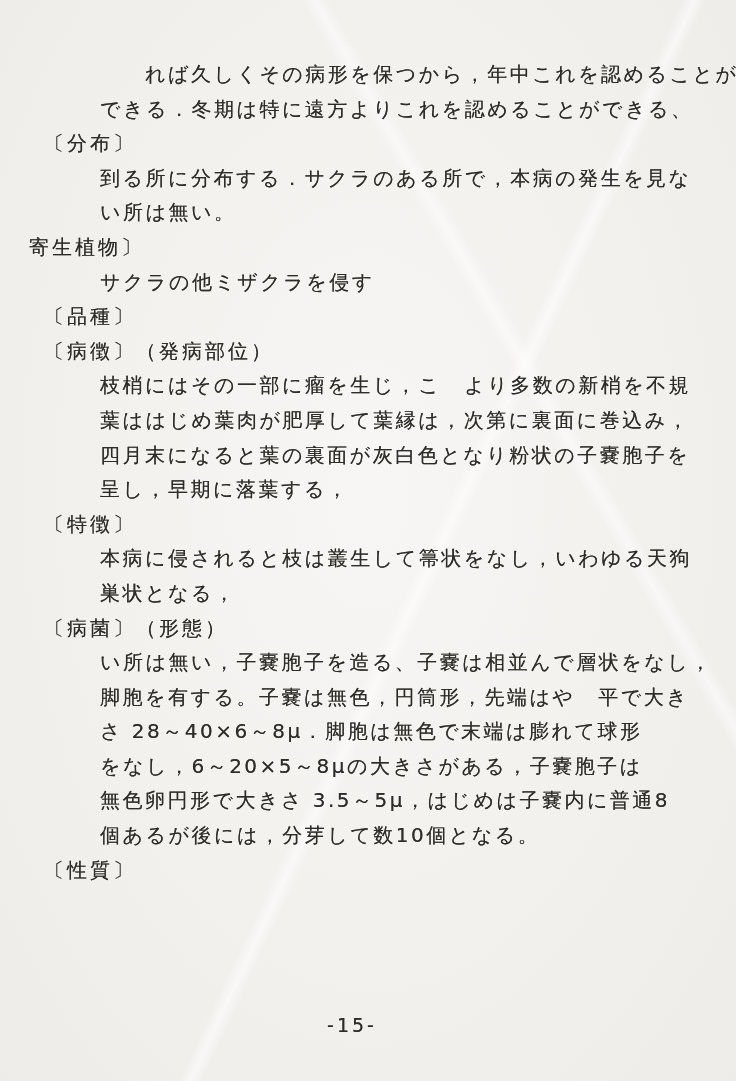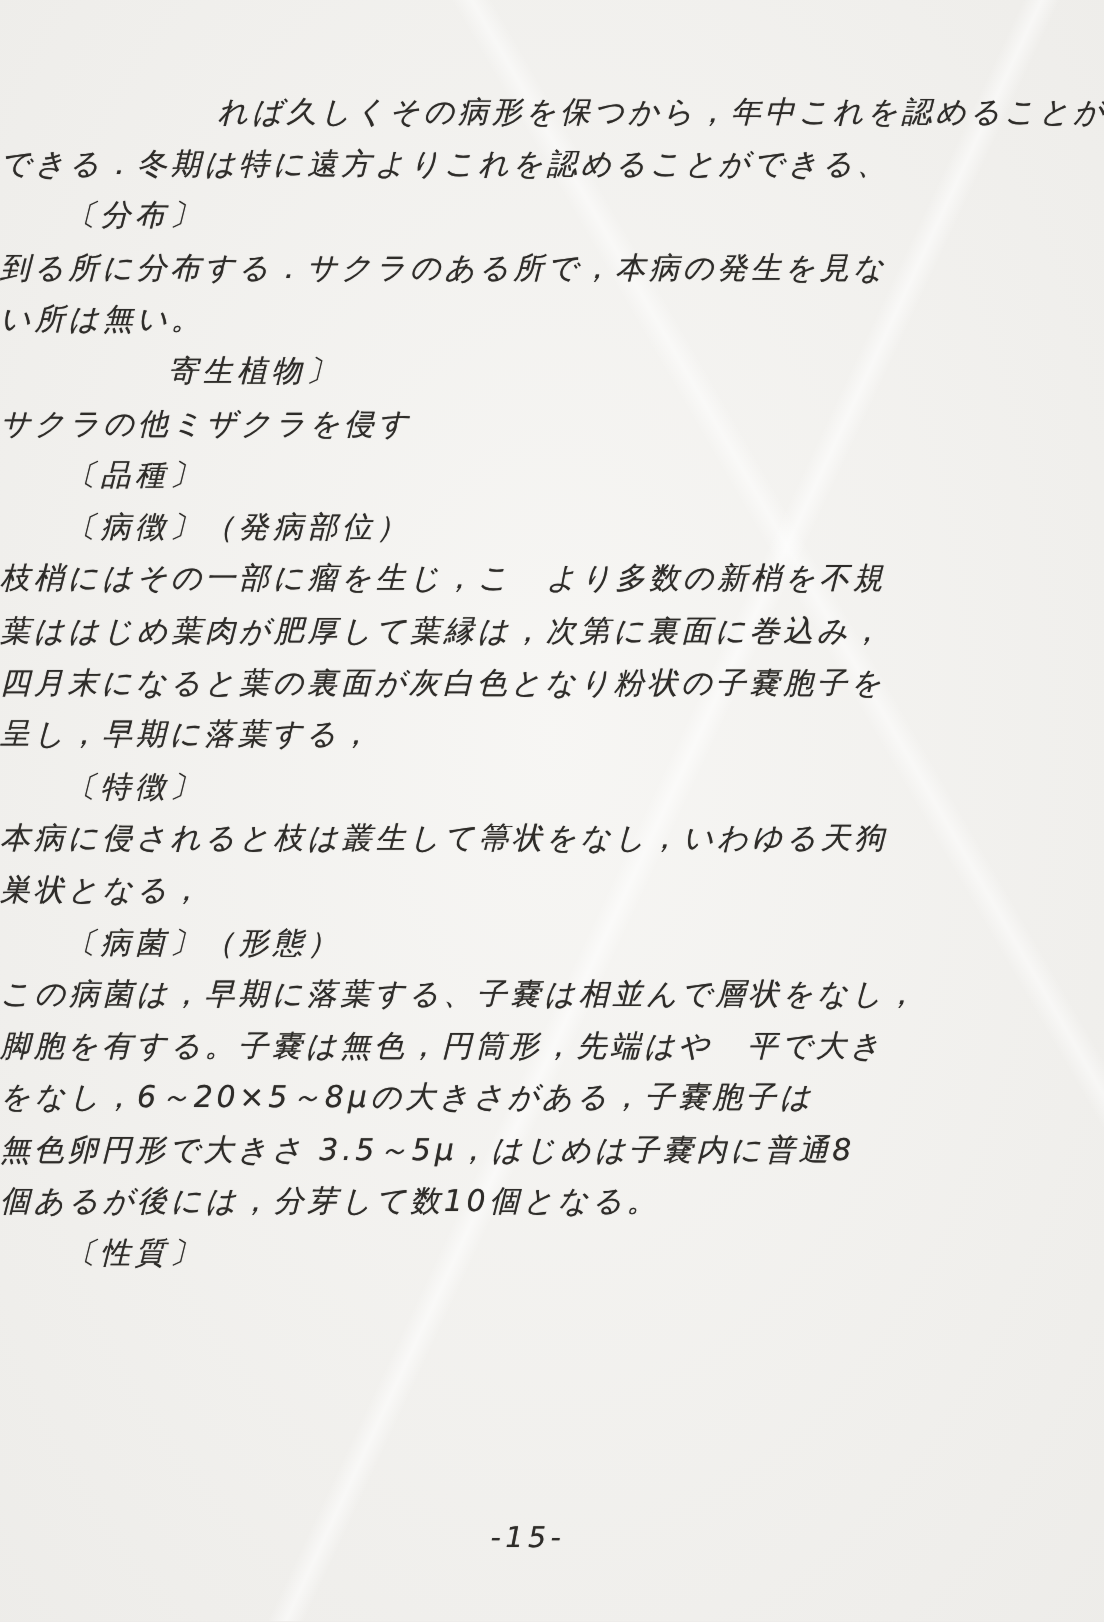"れば久しくその病形を保つから，年中これを認めることが" .page { font-style: italic -> none }
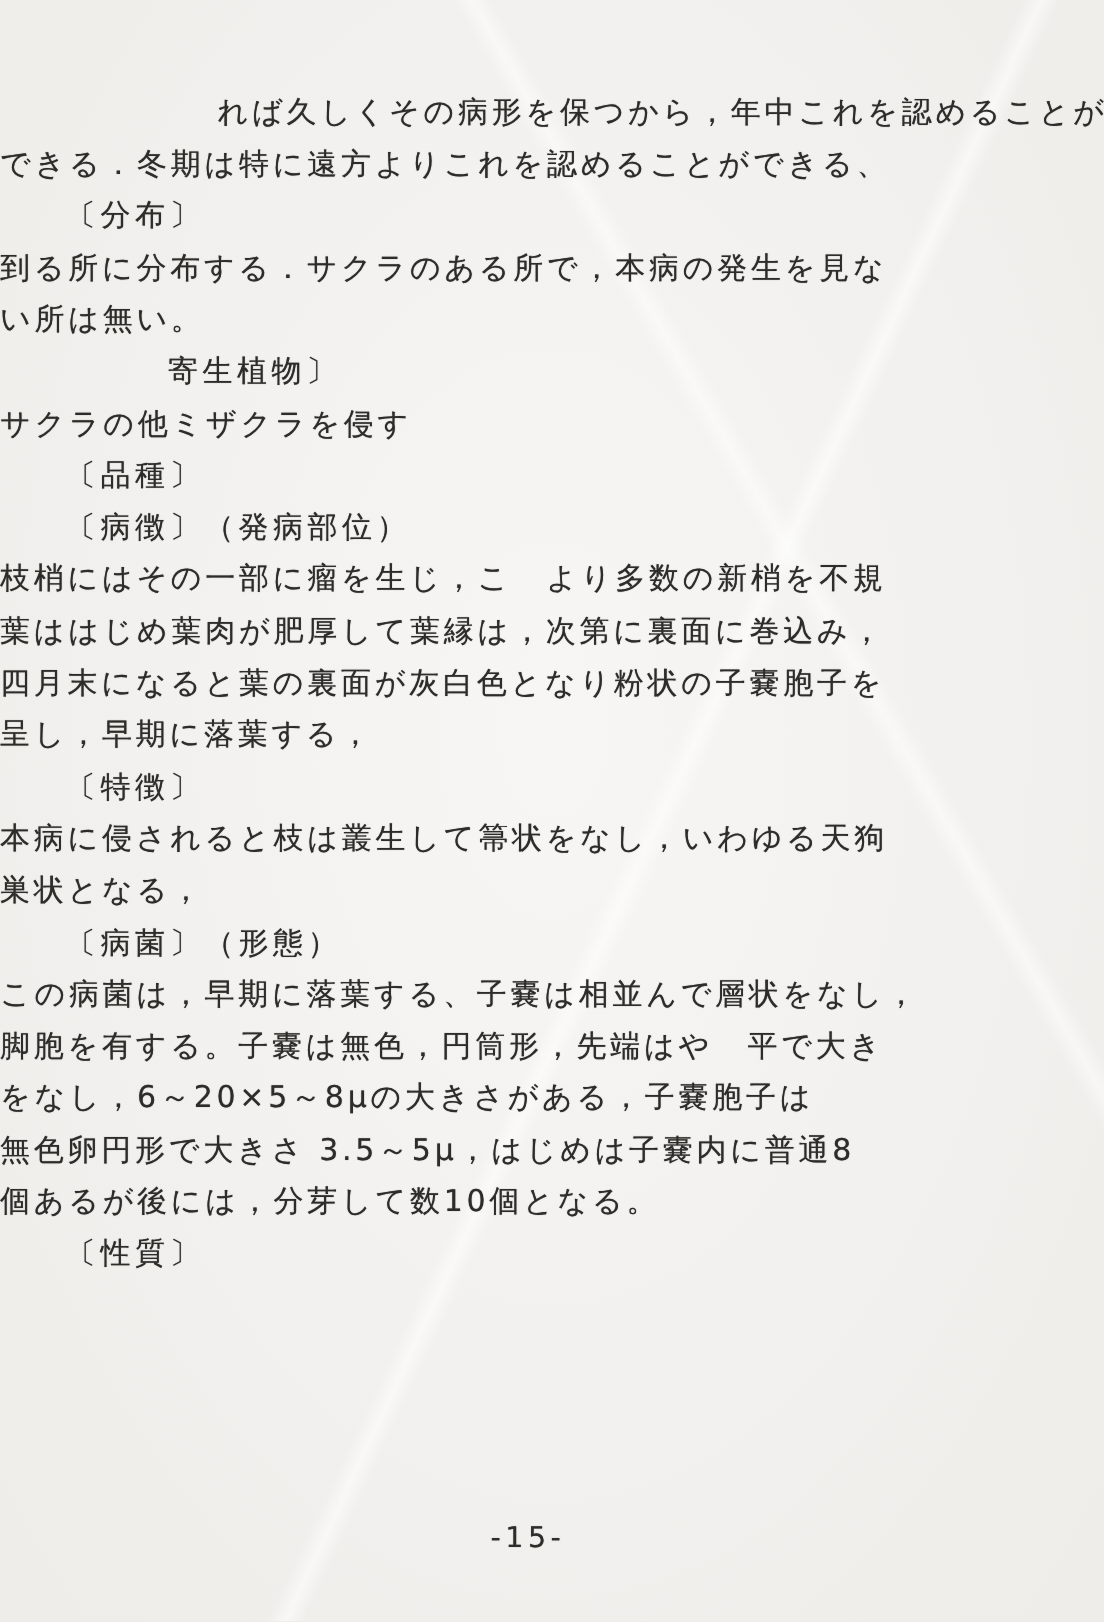"できる．冬期は特に遠方よりこれを認めることができる、" .line--body { padding-left: none -> 100px }
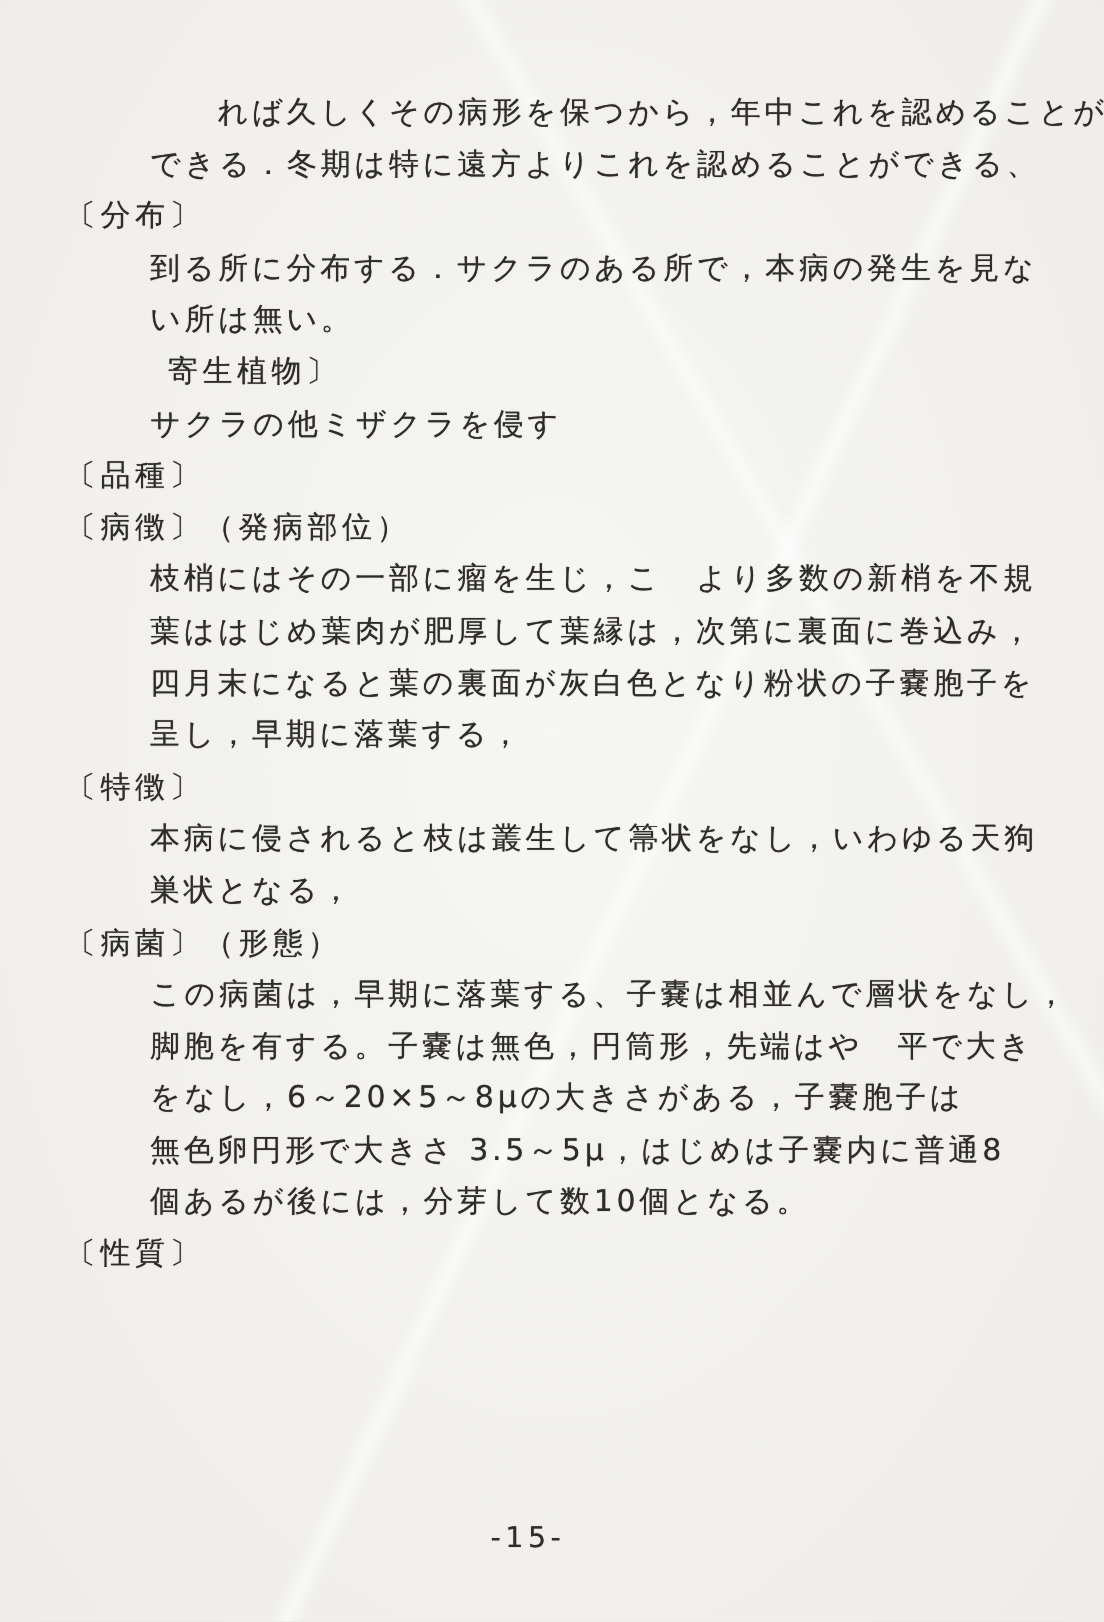"寄生植物〕" .line--header2 { padding-left: 112px -> 29px }
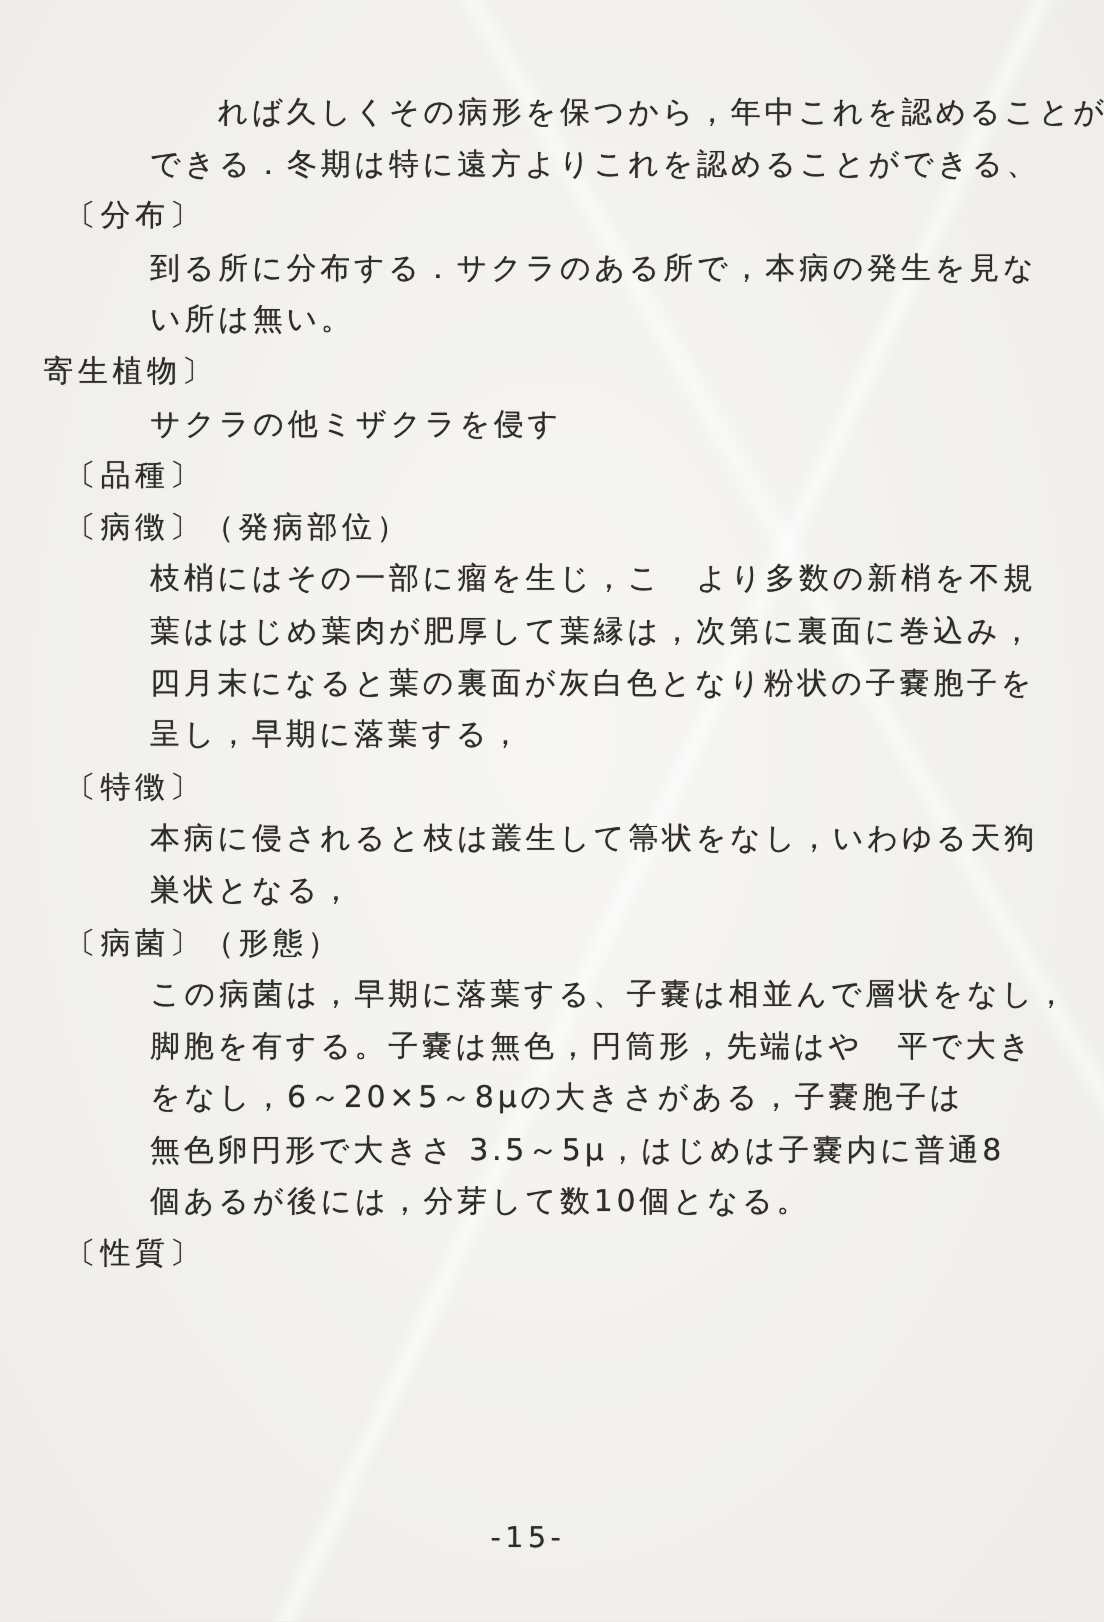"この病菌は，早期に落葉する、子嚢は相並んで層状をなし，" div.line { text: この病菌は，早期に落葉す -> い所は無い，子嚢胞子を造 }
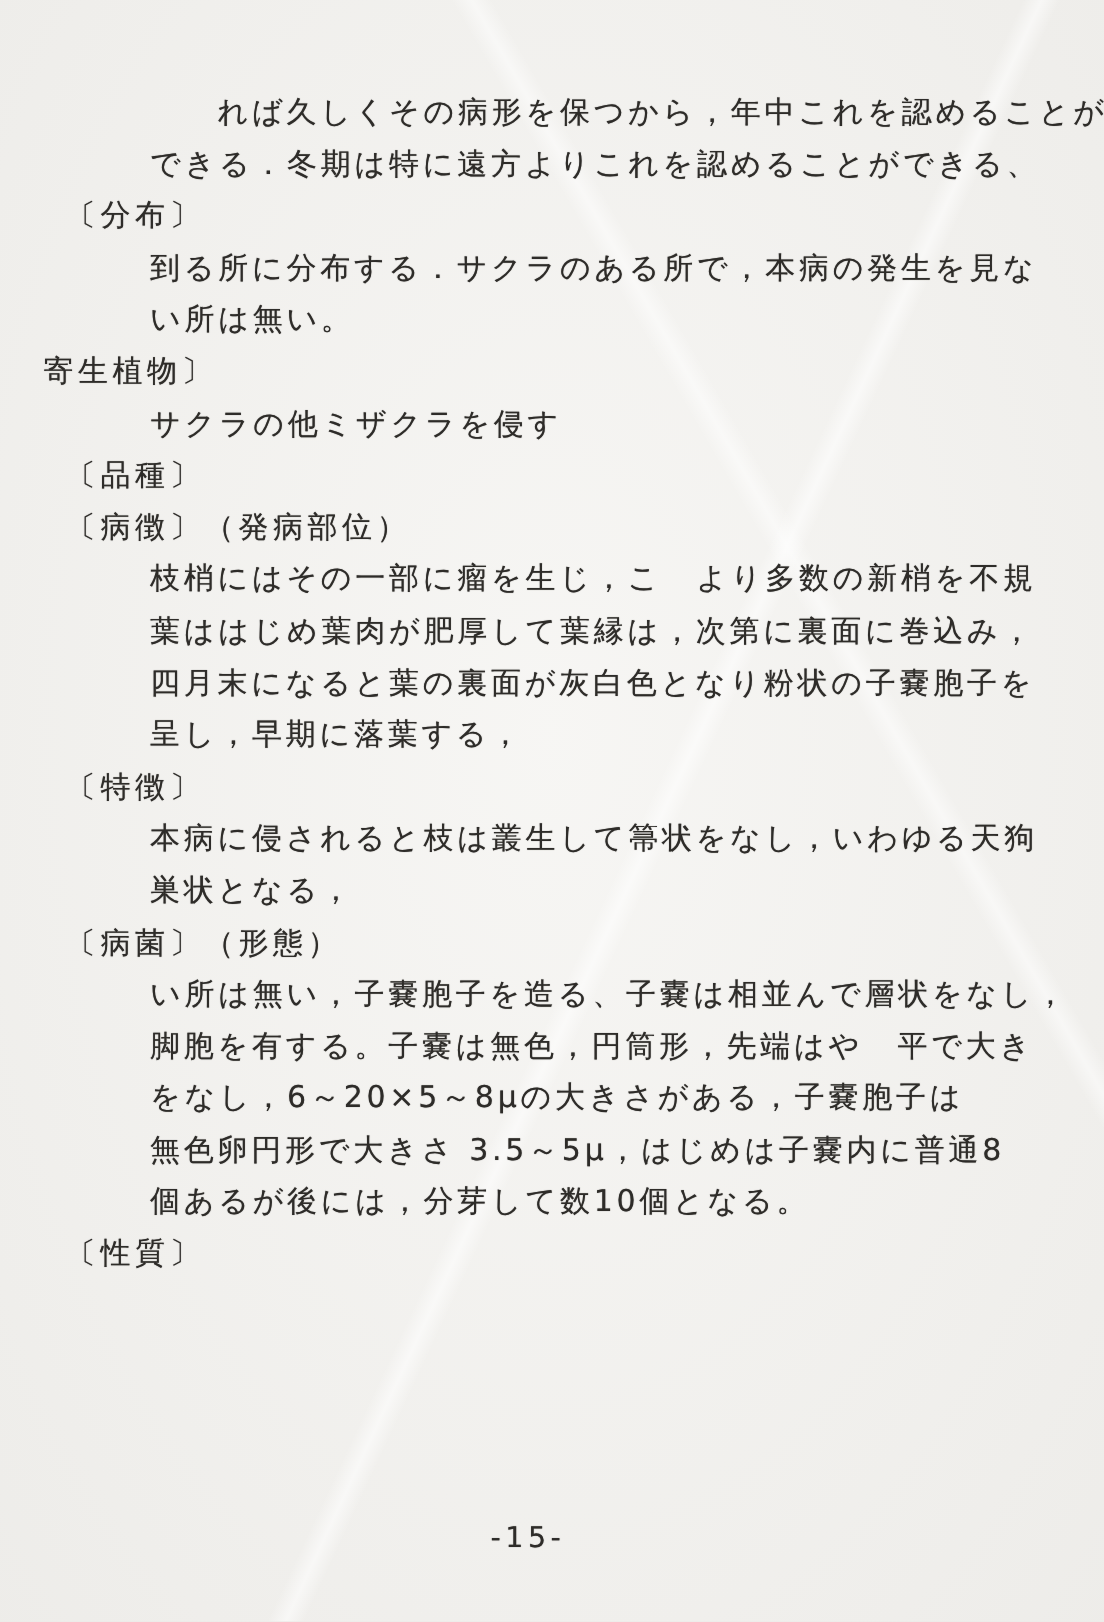"さ 28～40×6～8μ．脚胞は無色で末端は膨れて球形" div.line { html: none -> <div>さ 28～40×6～8μ．脚胞は無色で末端は膨れて球形</div> }
